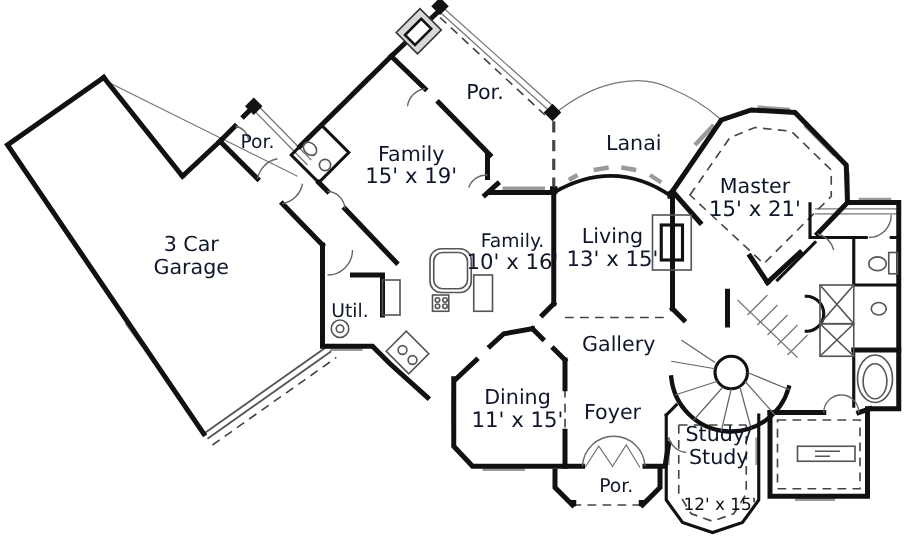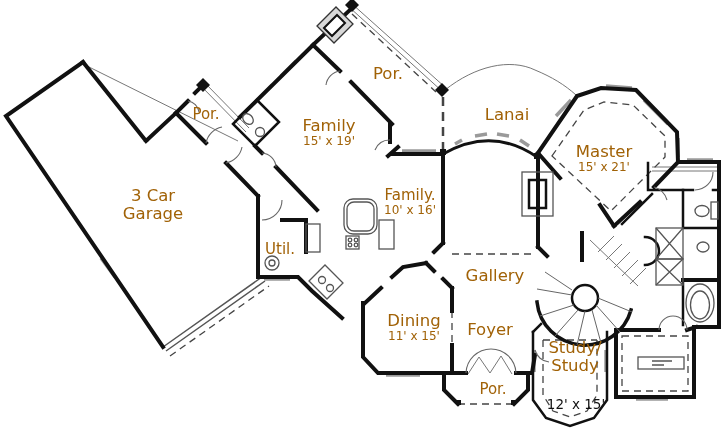"Por." .lbl { color: #a16207 -> #0f172a }
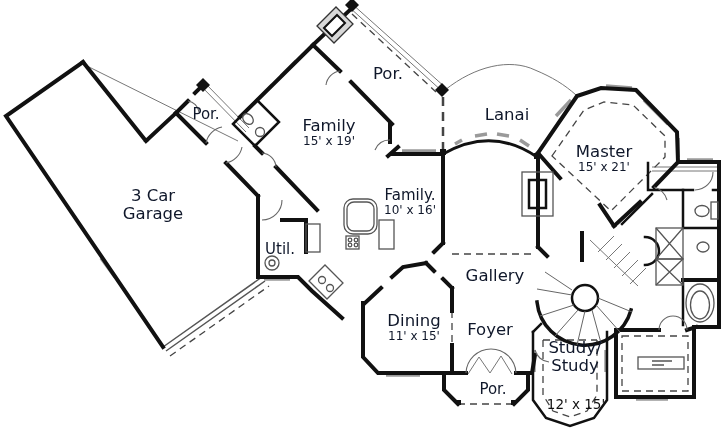"15' x 19'" .dm { font-size: 12px -> 17px }
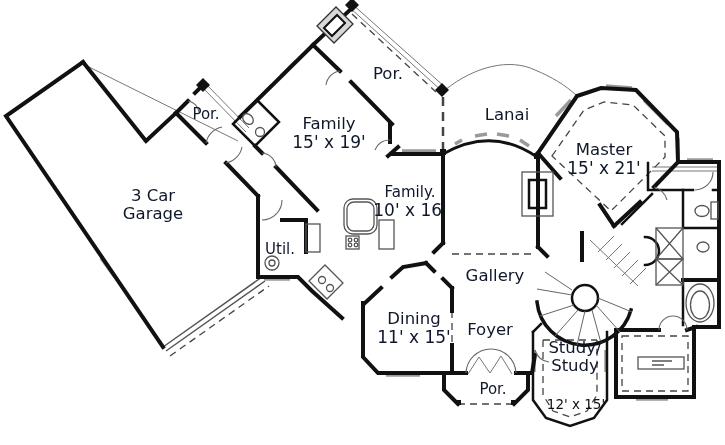"Living" div.lbl { html: none -> <div> <div>Living</div> <div>13' x 15'</div> </div> }
